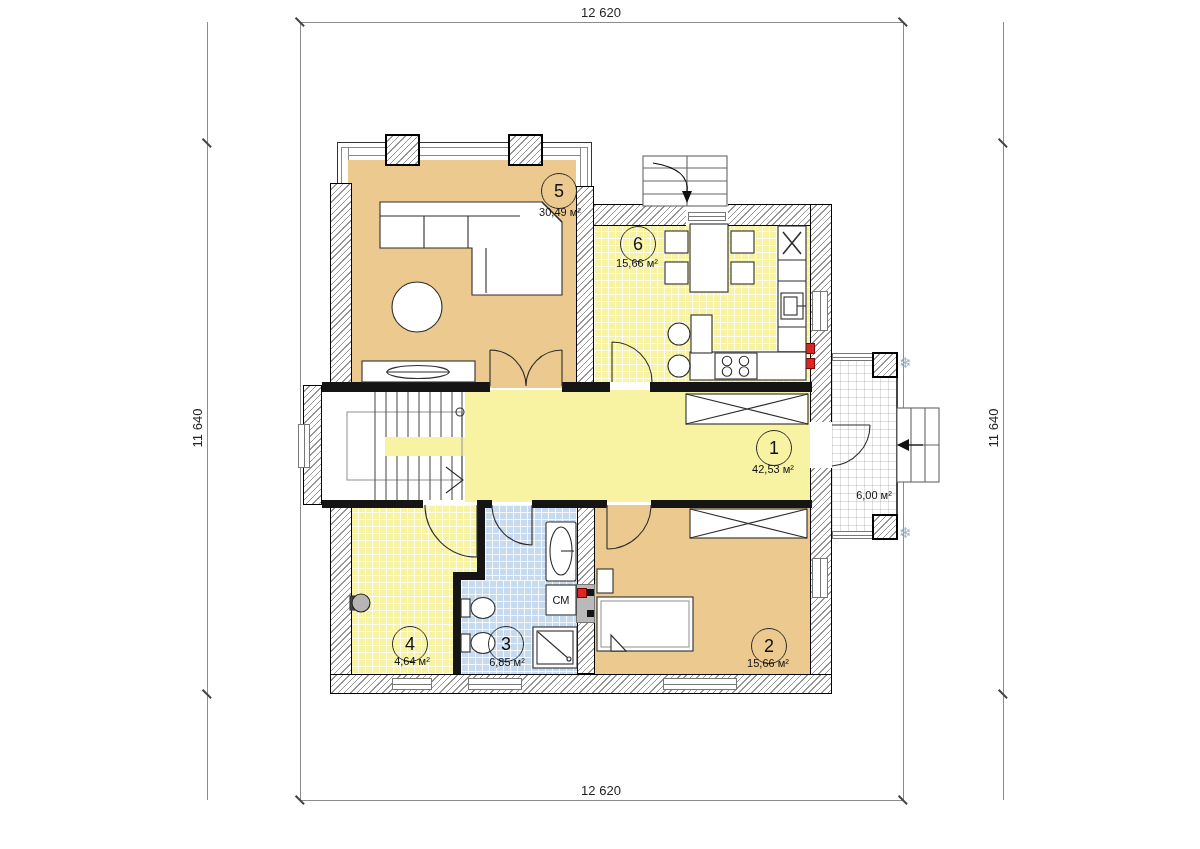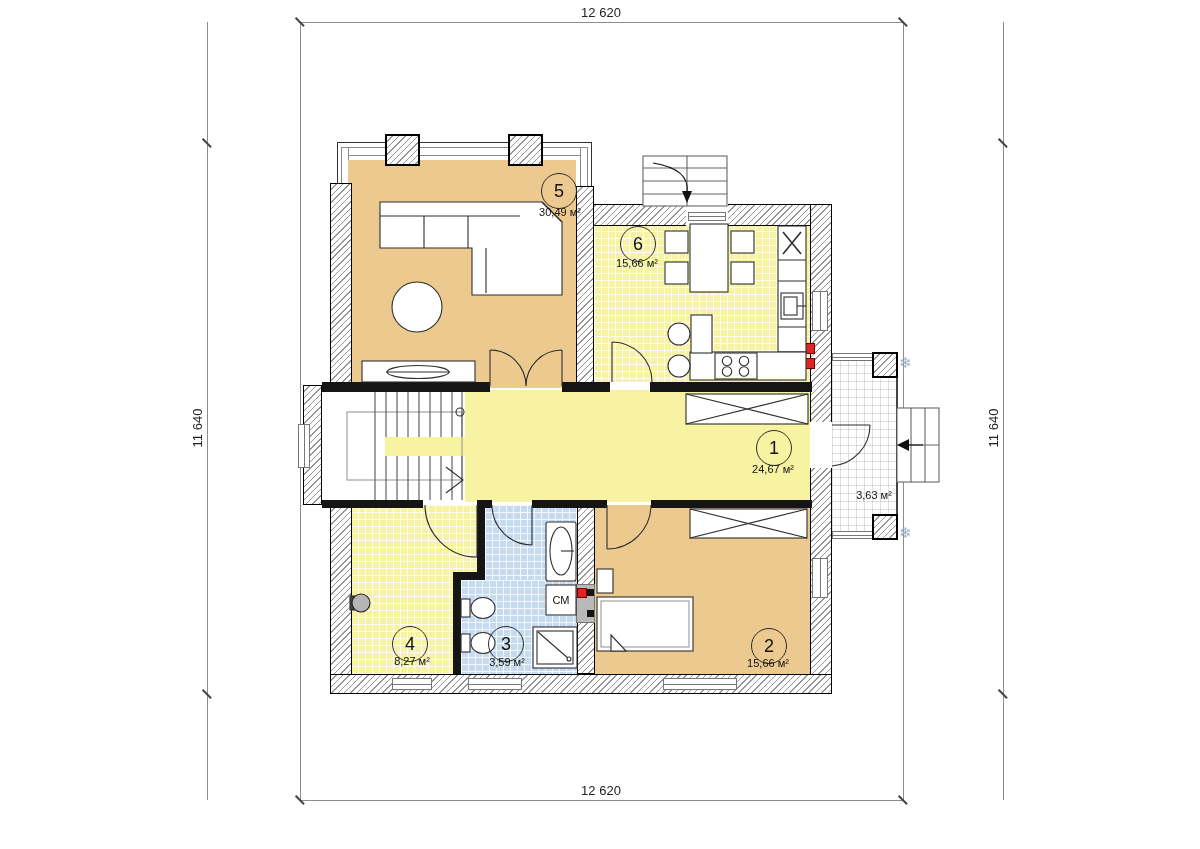"24,67 м²" div.area { text: 24,67 -> 42,53 }
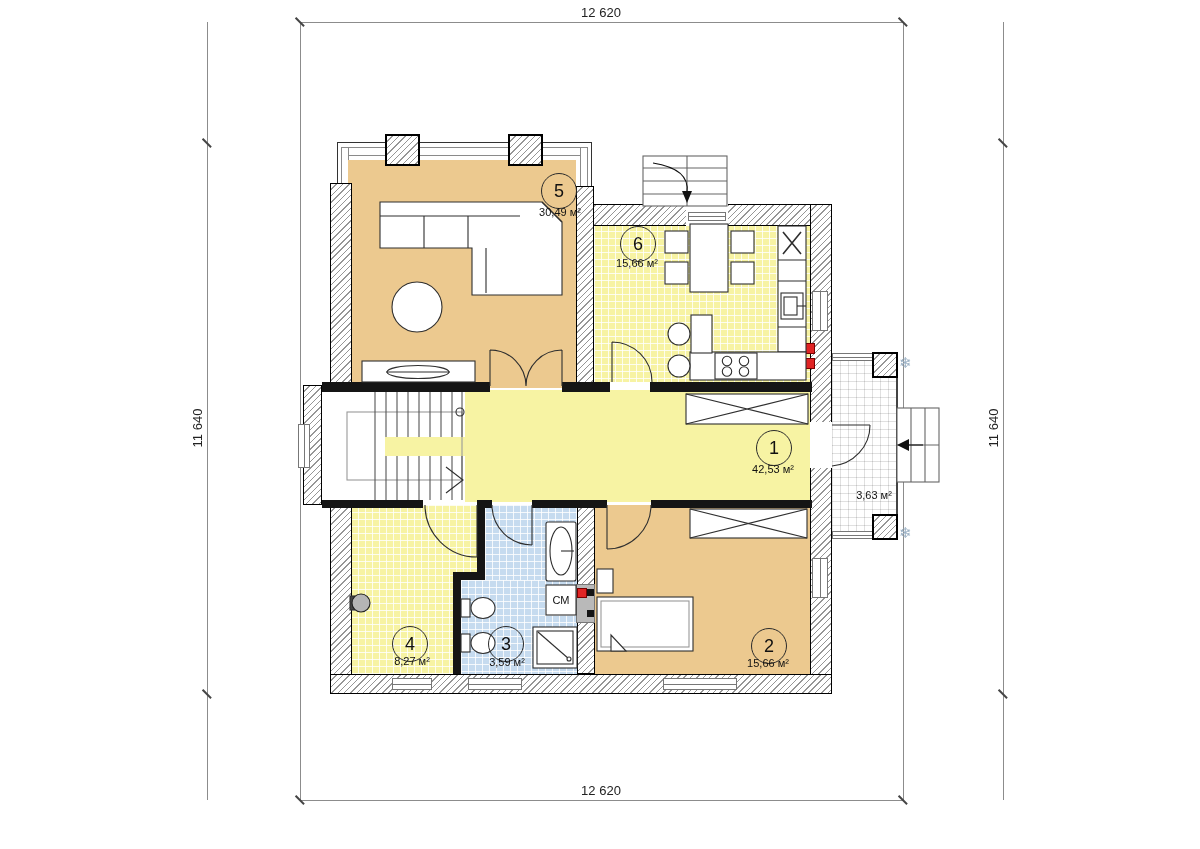"3,63 м²" div.area { text: 3,63 -> 6,00 }
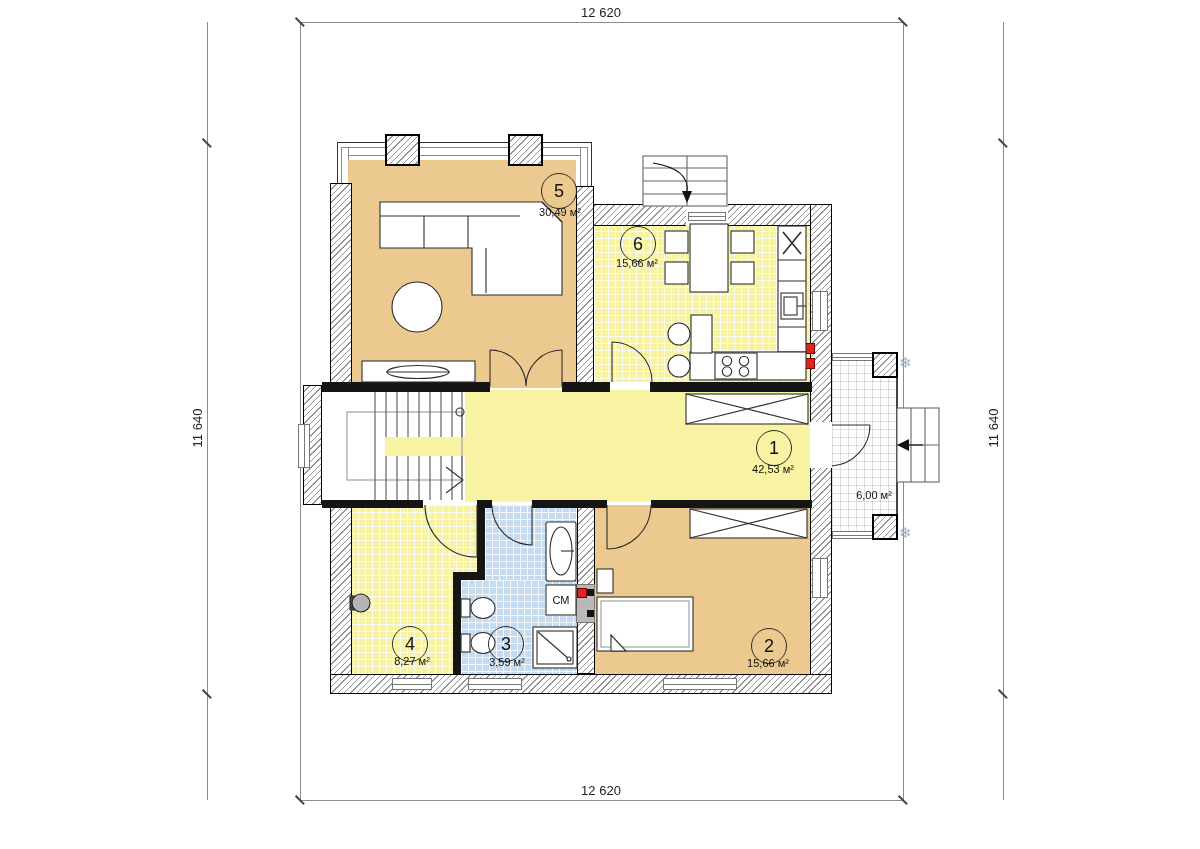"8,27 м²" div.area { text: 8,27 -> 4,64 }
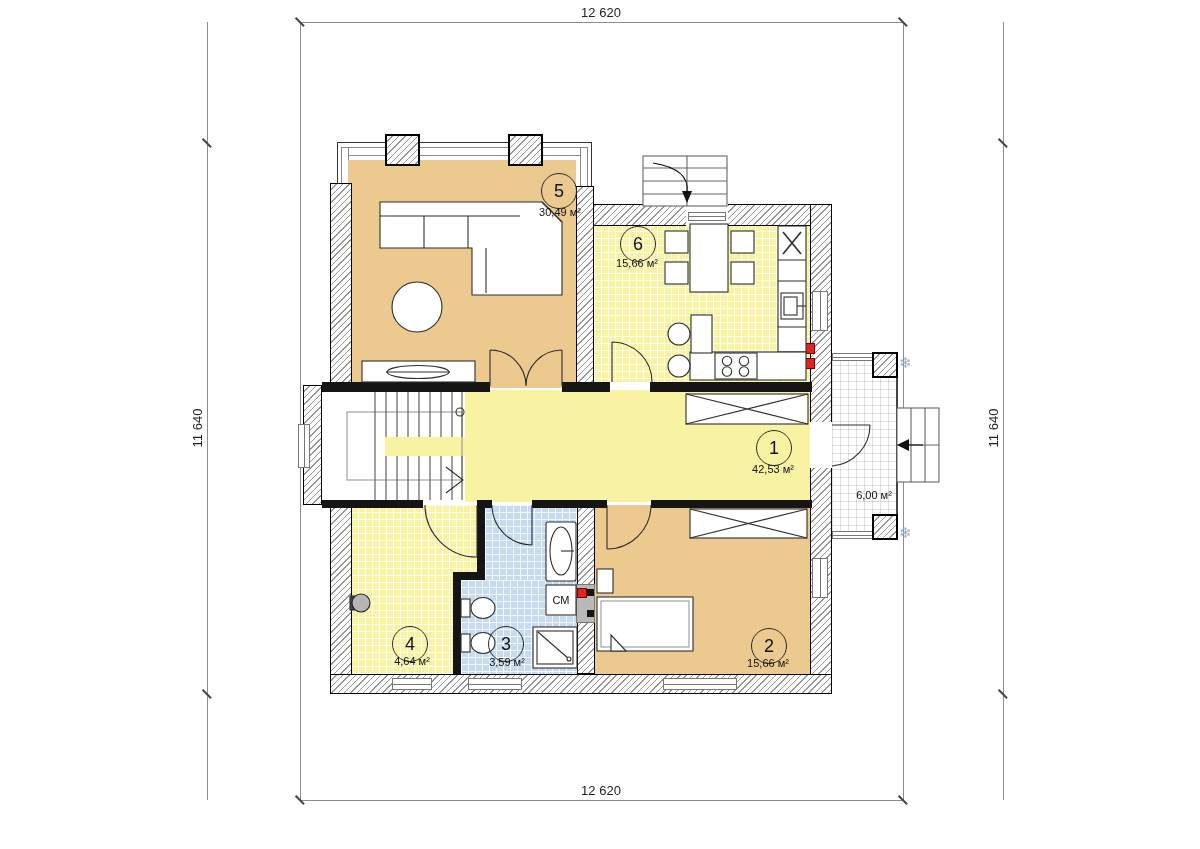"3,59 м²" div.area { text: 3,59 -> 6,85 }
